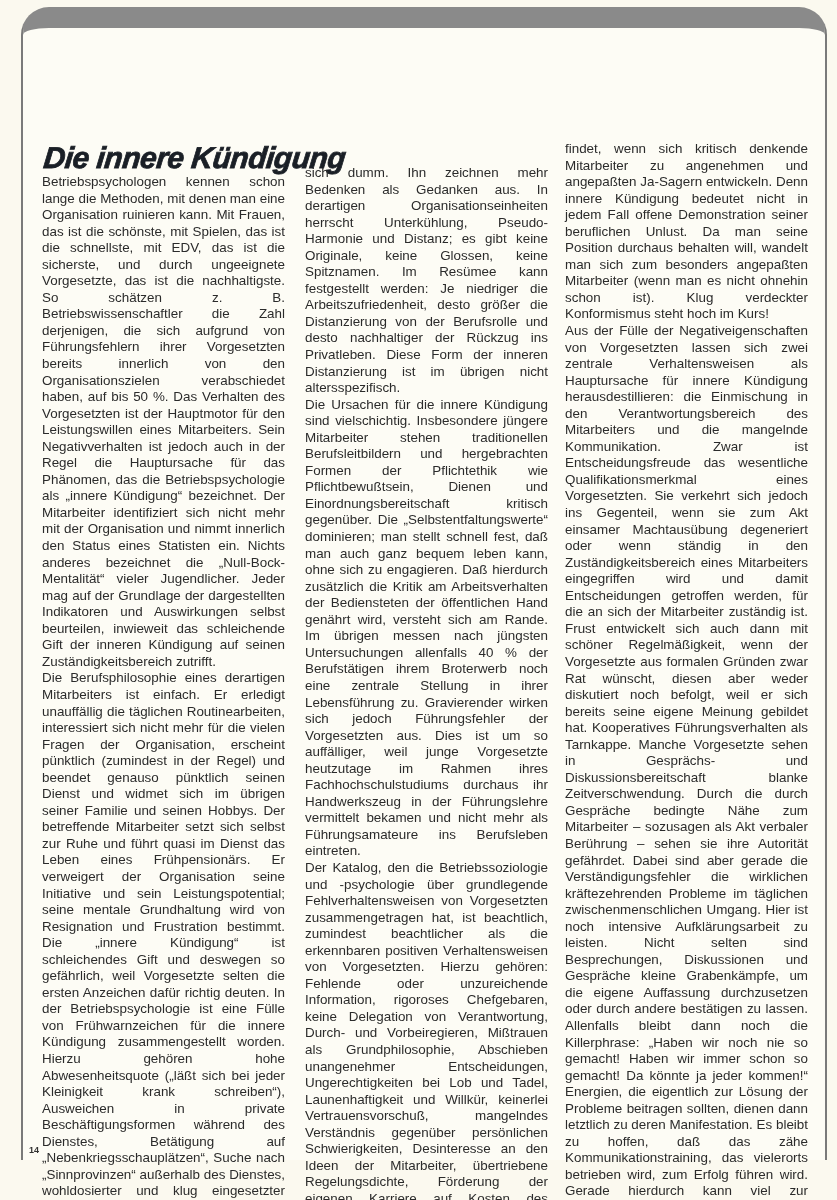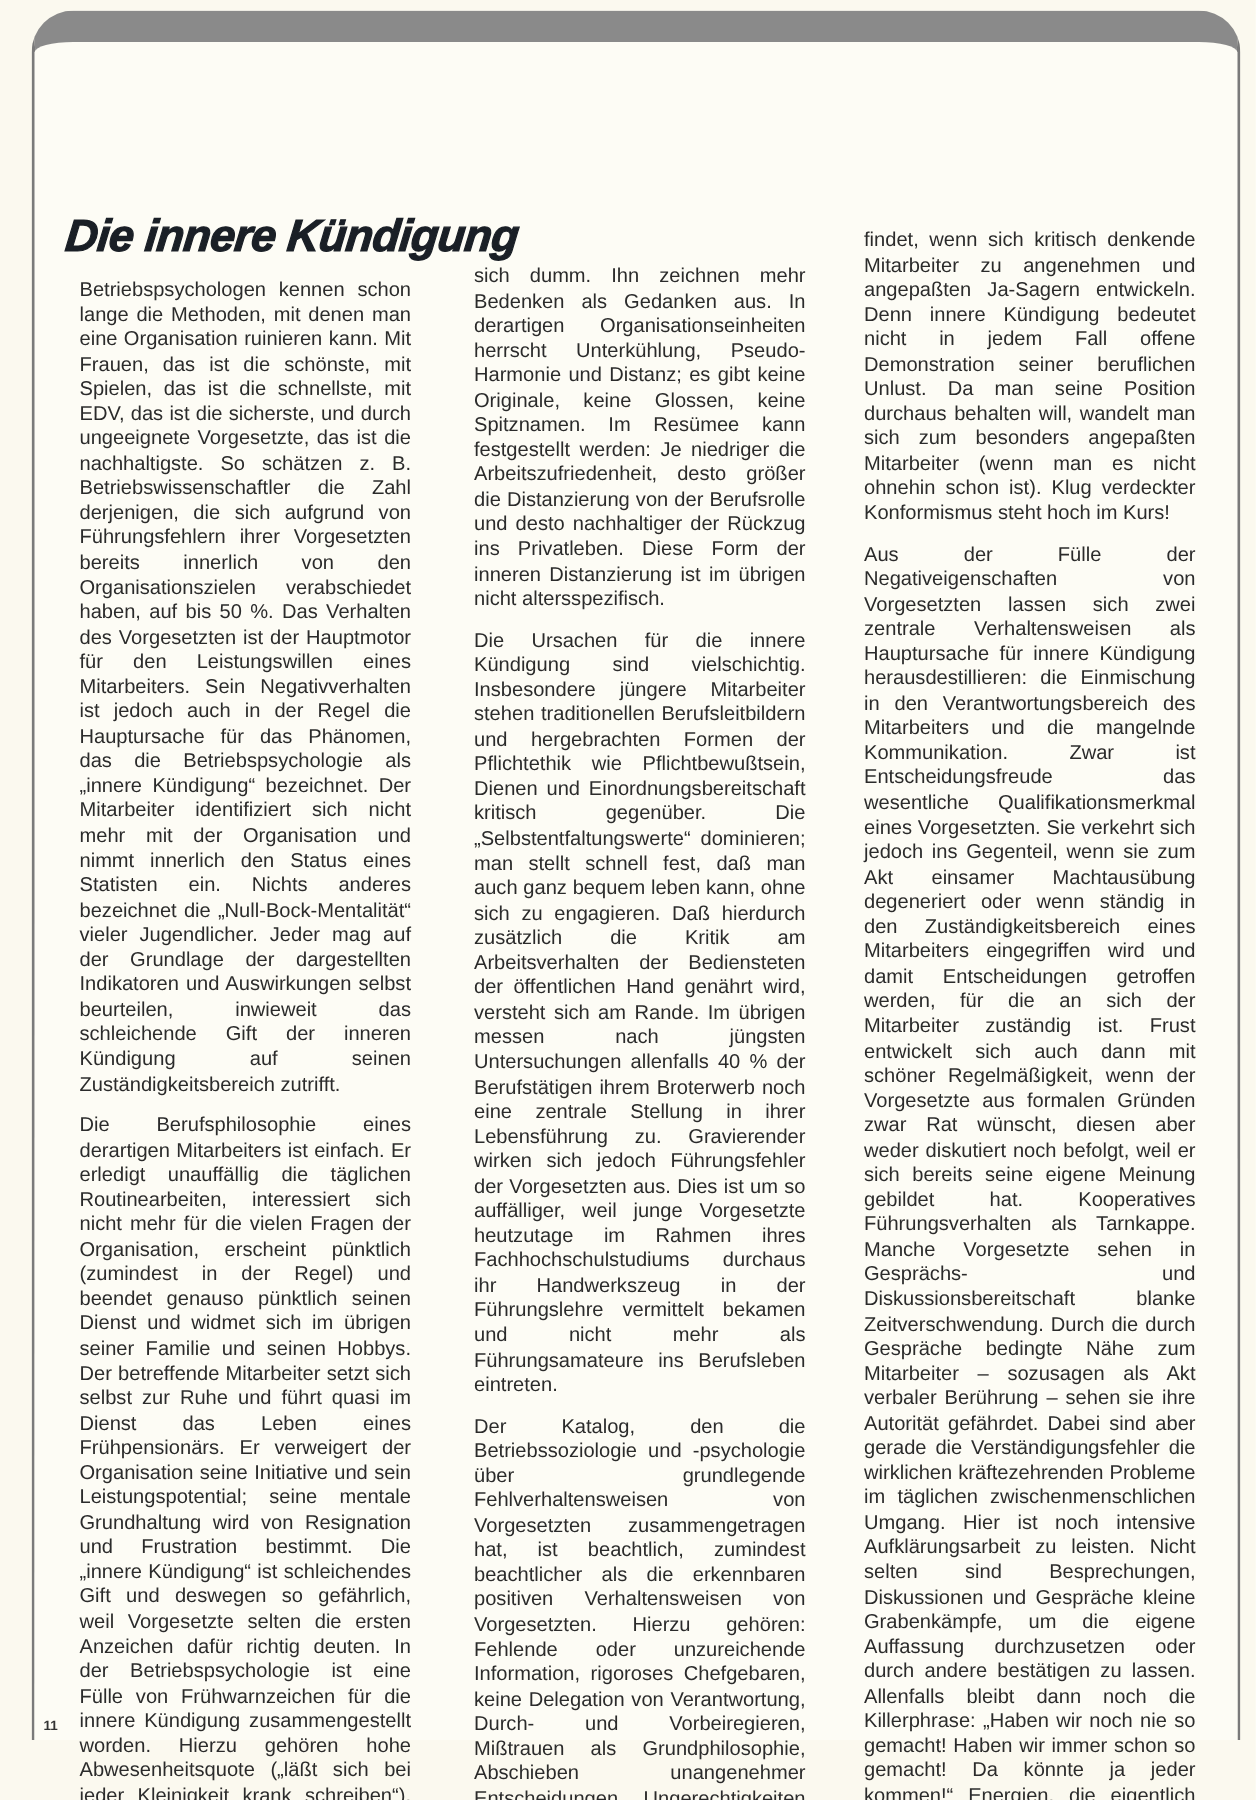"findet, wenn sich kritisch denkende" .col p { margin: 11px -> 0 }
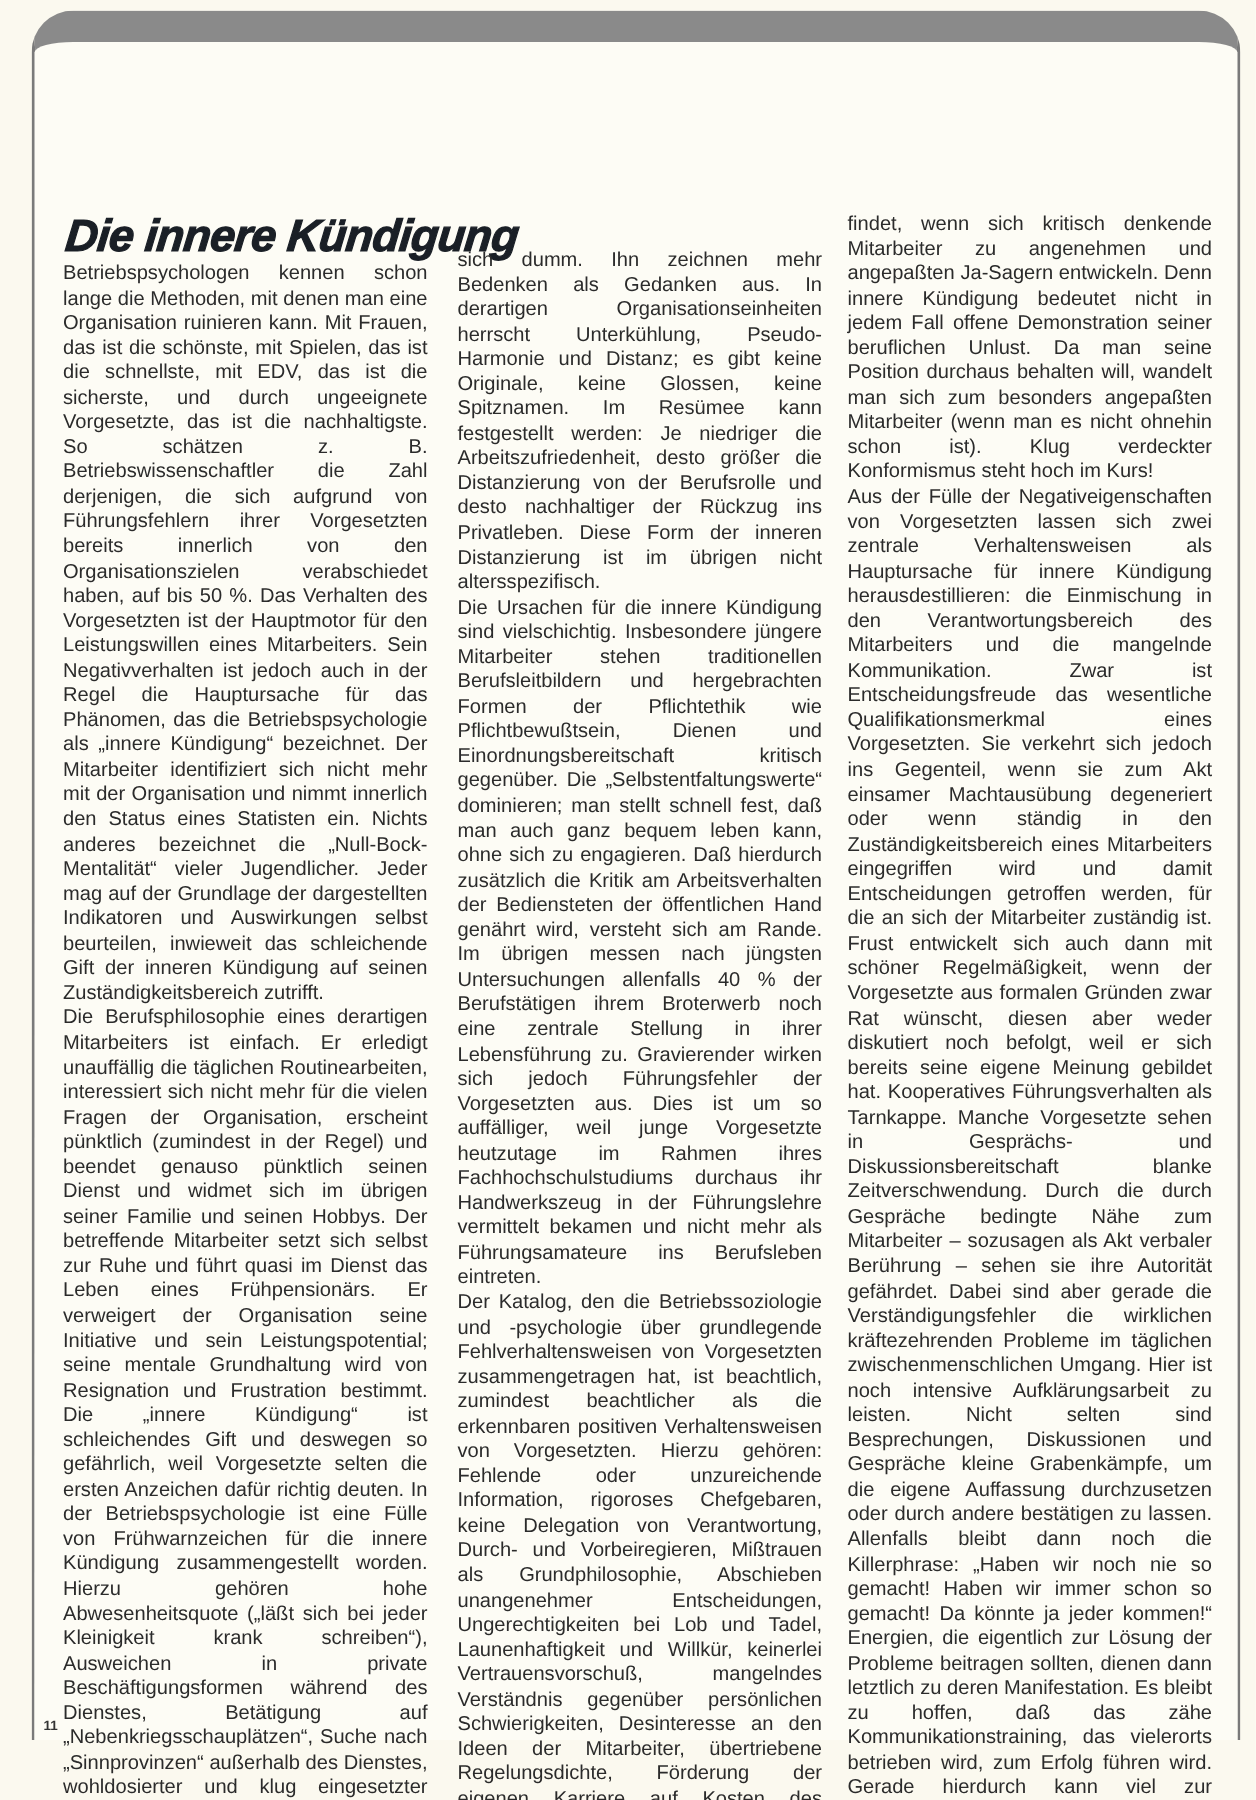"11" div.pagenum { text: 11 -> 14 }
